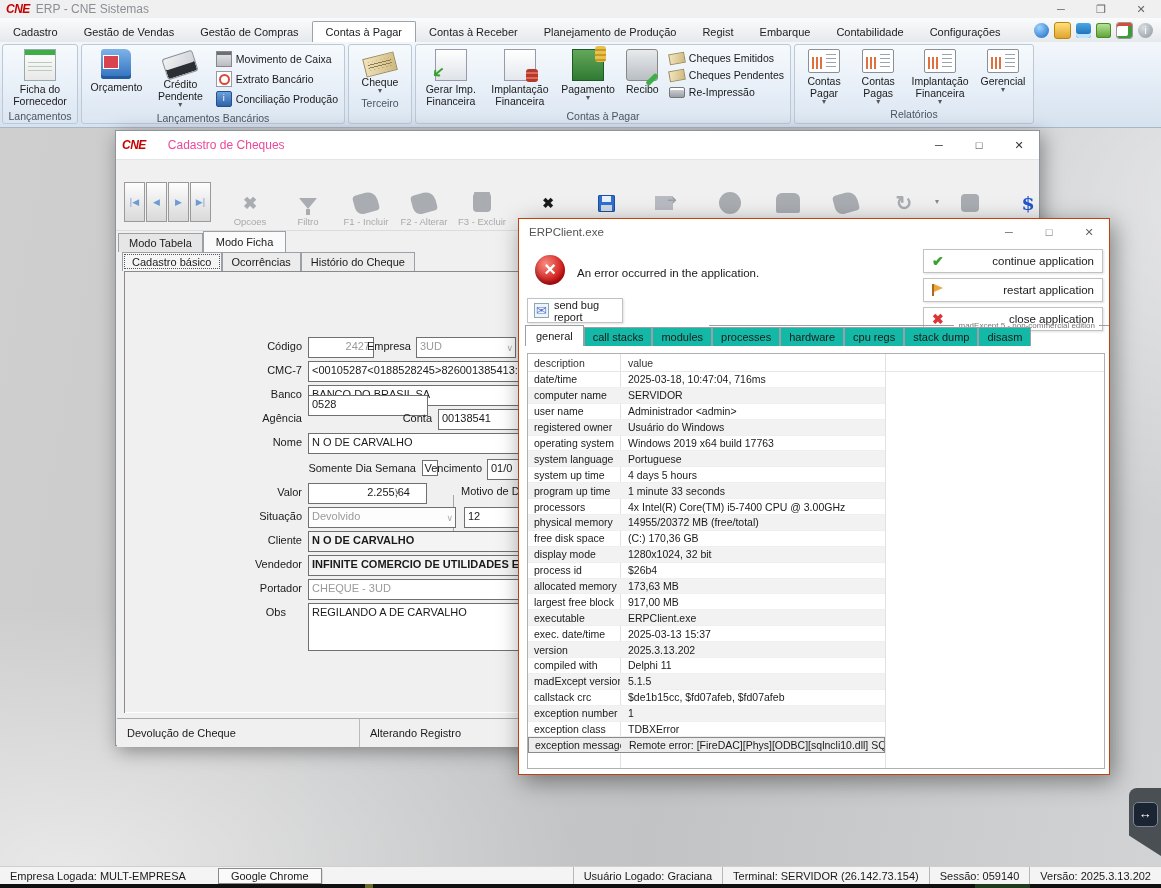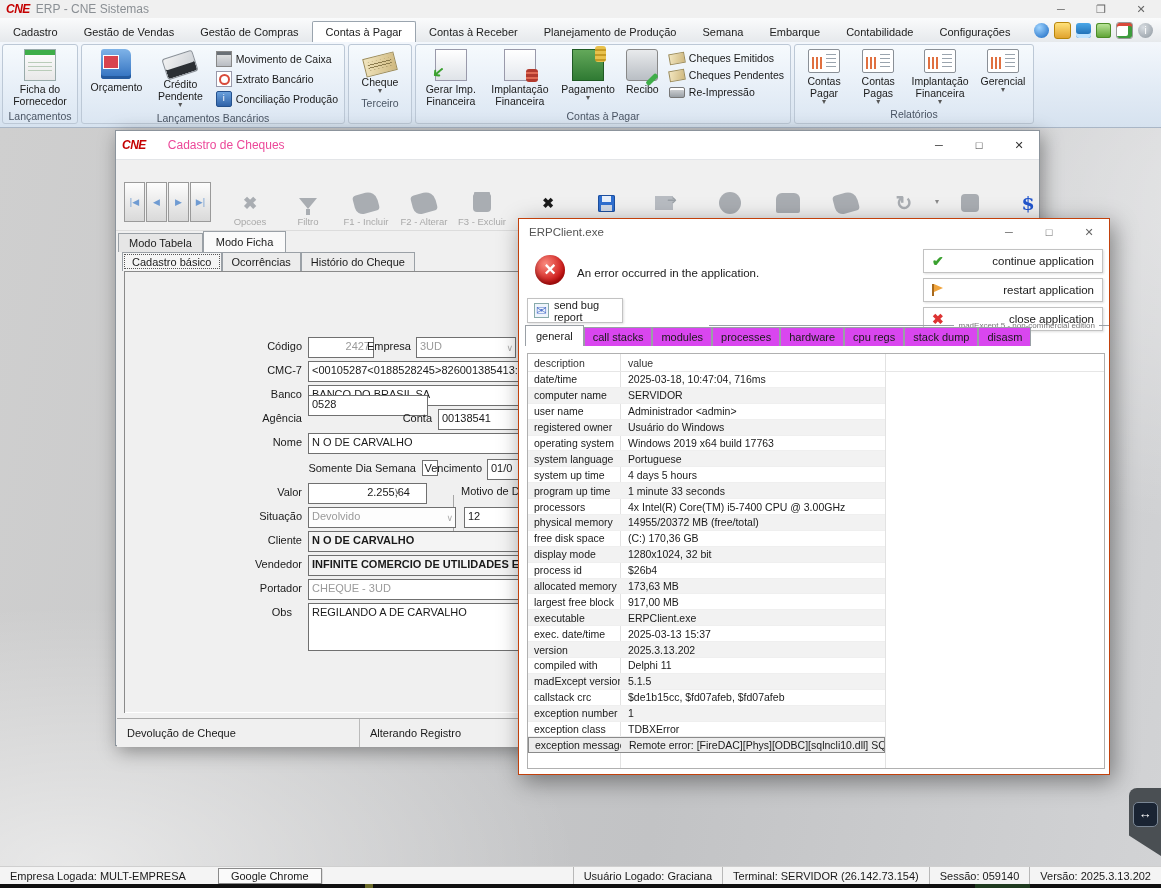"Semana" div.rtab { text: Semana -> Regist }
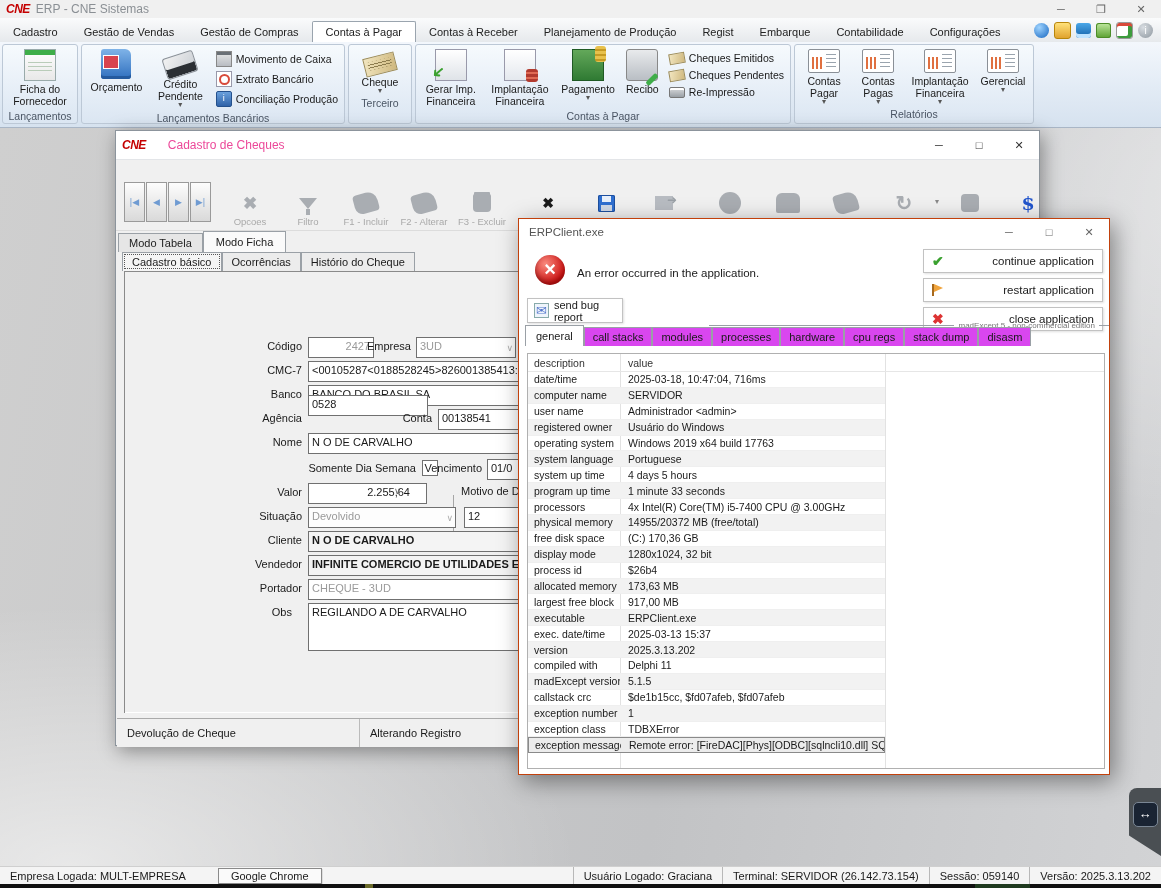"call stacks" .edtab { background: #d946ef -> #14b8a6 }
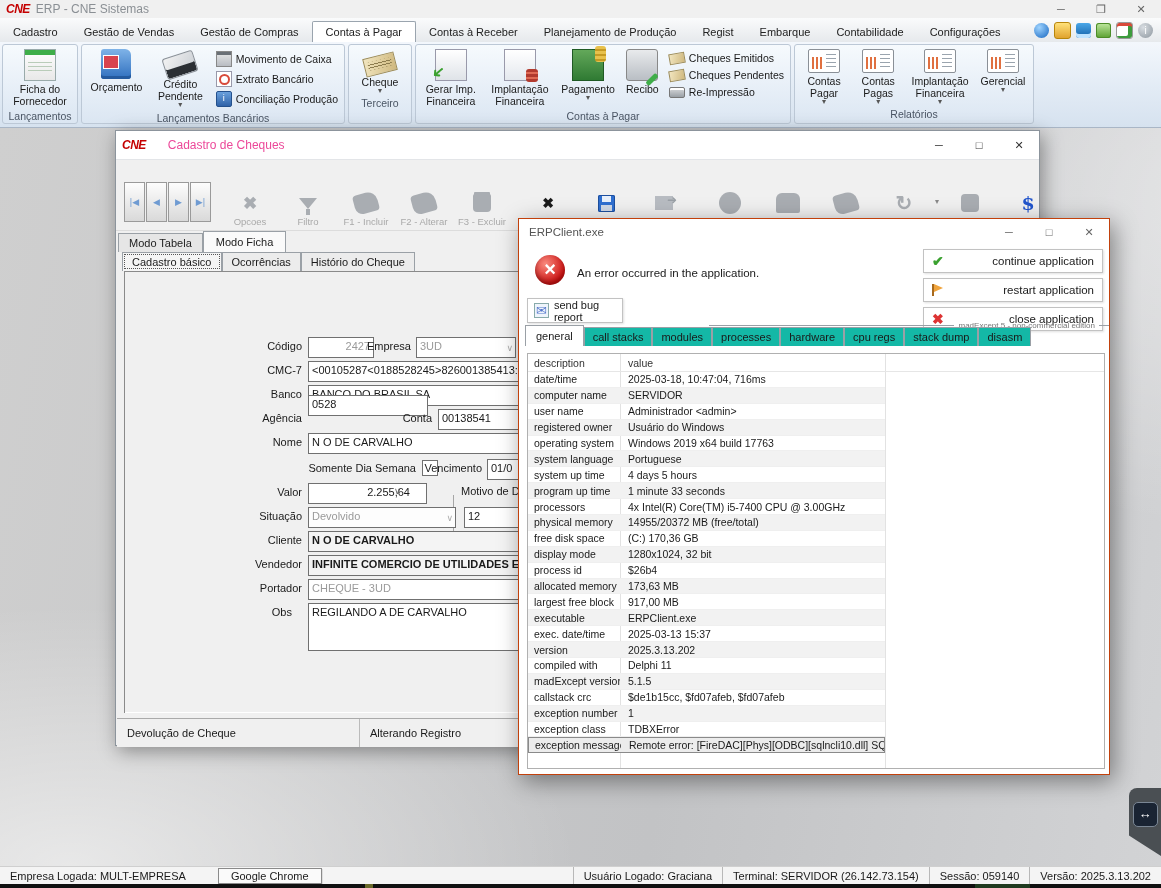"Obs" span.flbl { left: 96px -> 90px }
